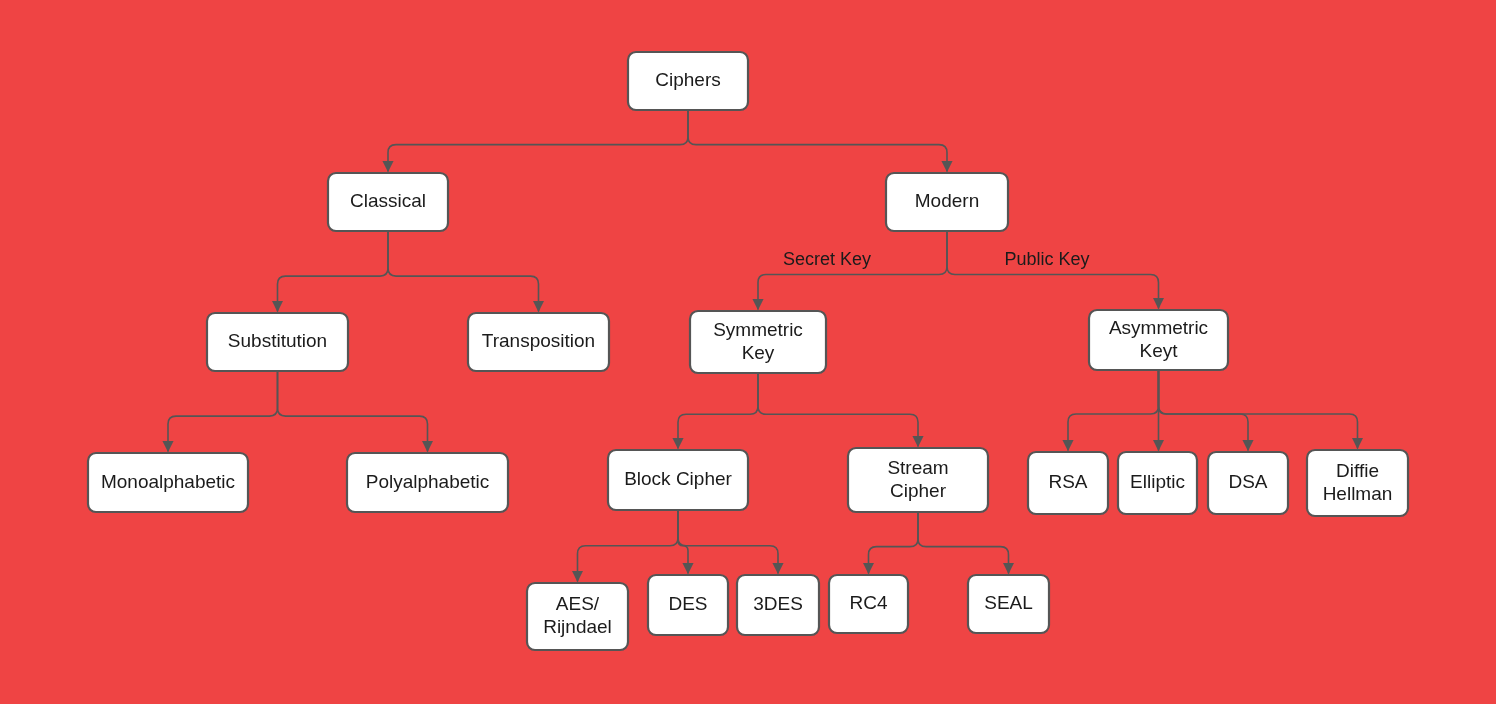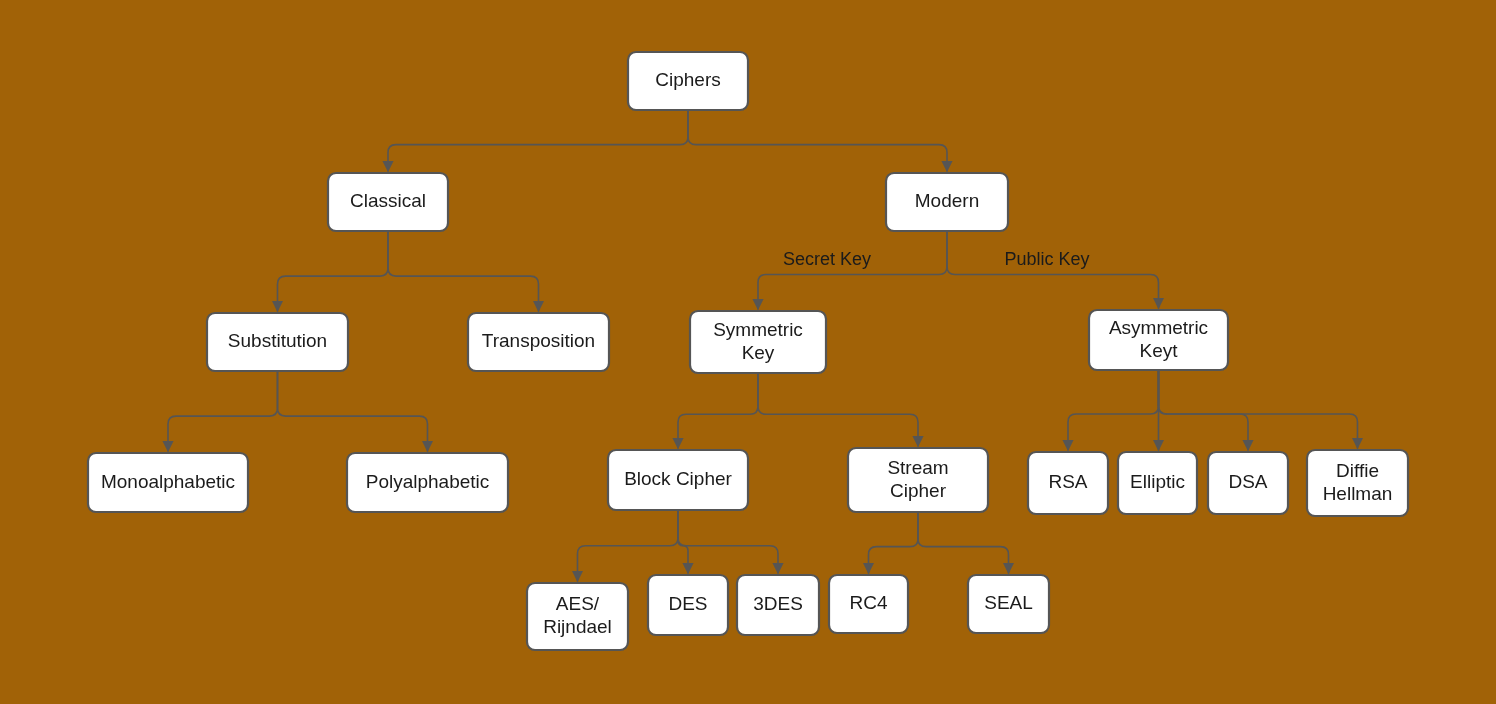"Ciphers" #canvas { background: #a16207 -> #ef4444 }
